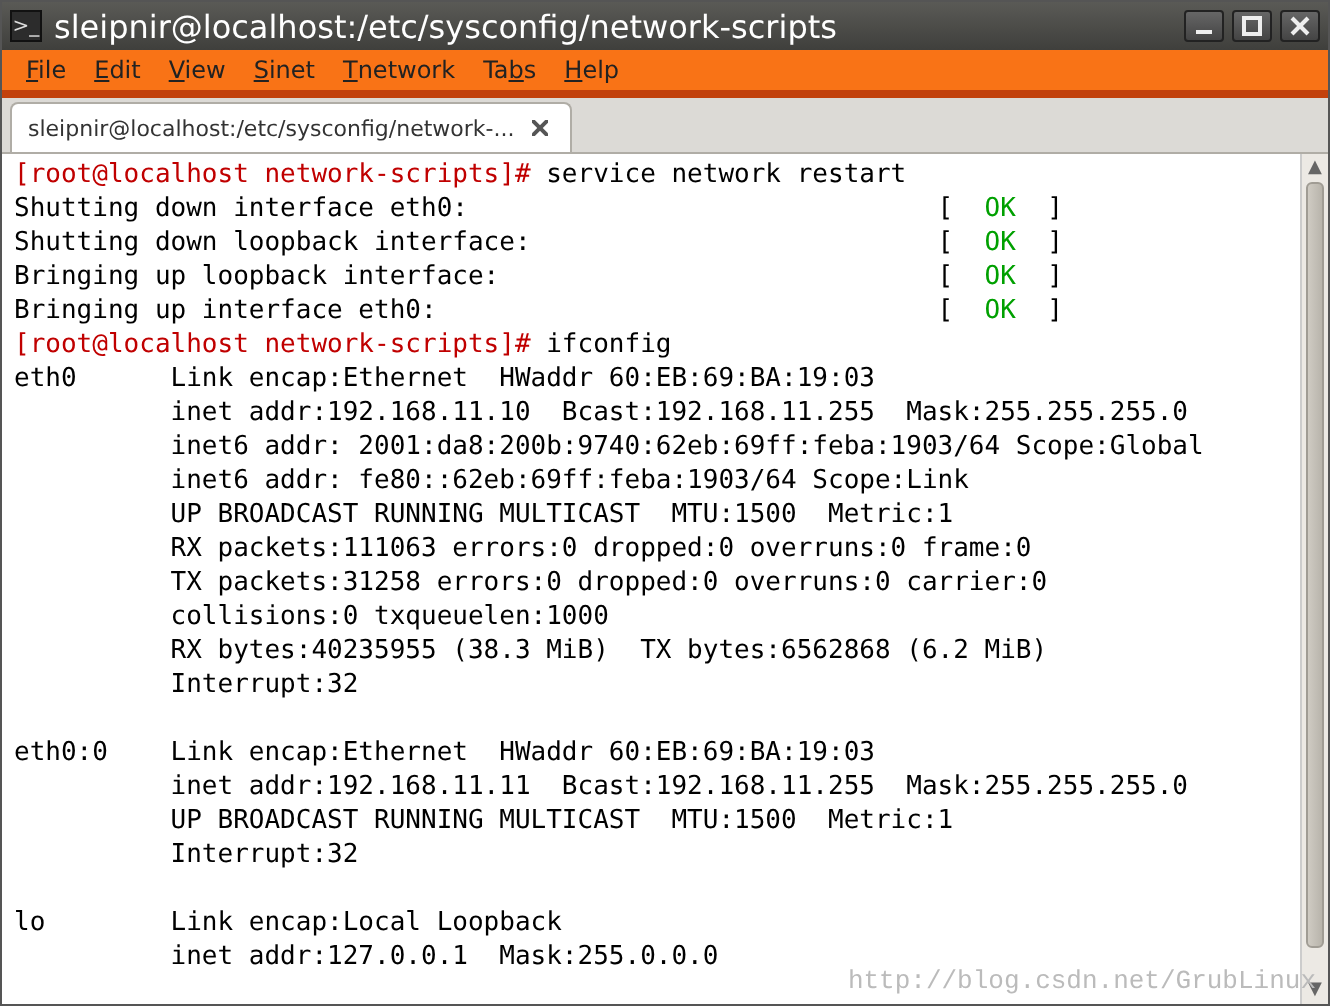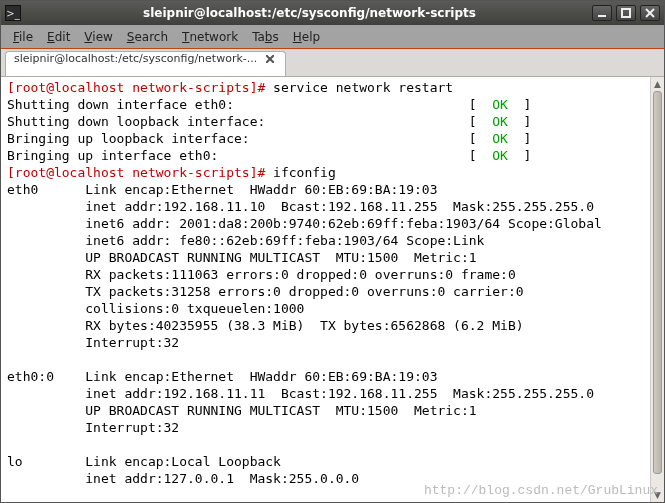"sleipnir@localhost:/etc/sysconfig/network-script" .titlebar .title { font-size: 12px -> 16px; font-weight: bold -> normal; text-align: center -> none }
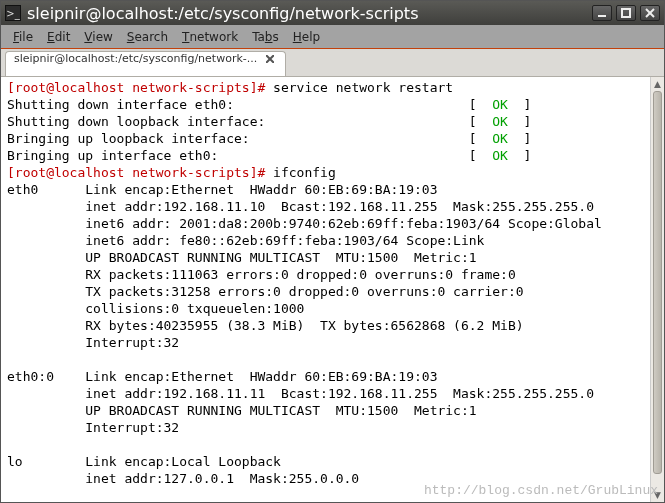"File" .menubar { background: #a3a3a3 -> #f97316; border-bottom: 1px solid #c2410c -> 4px solid #c2410c }
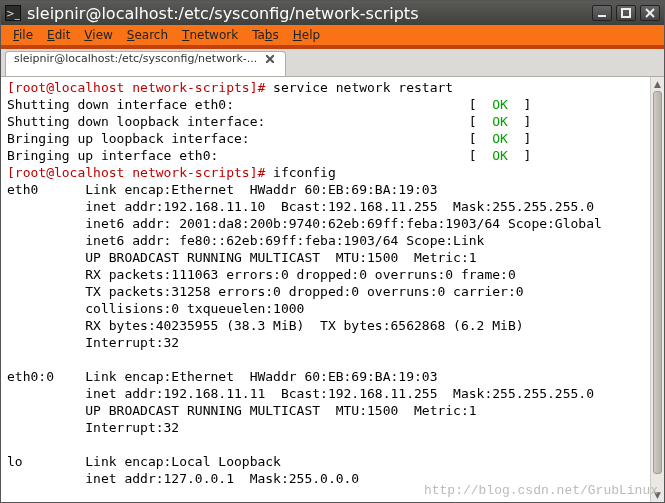"earch" span { text: earch -> inet }
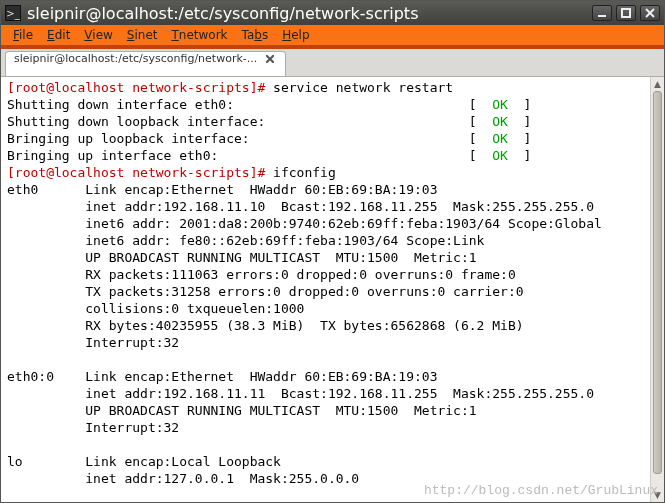"sleipnir@localhost:/etc/sysconfig/network-..." .tab { align-items: none -> center }
